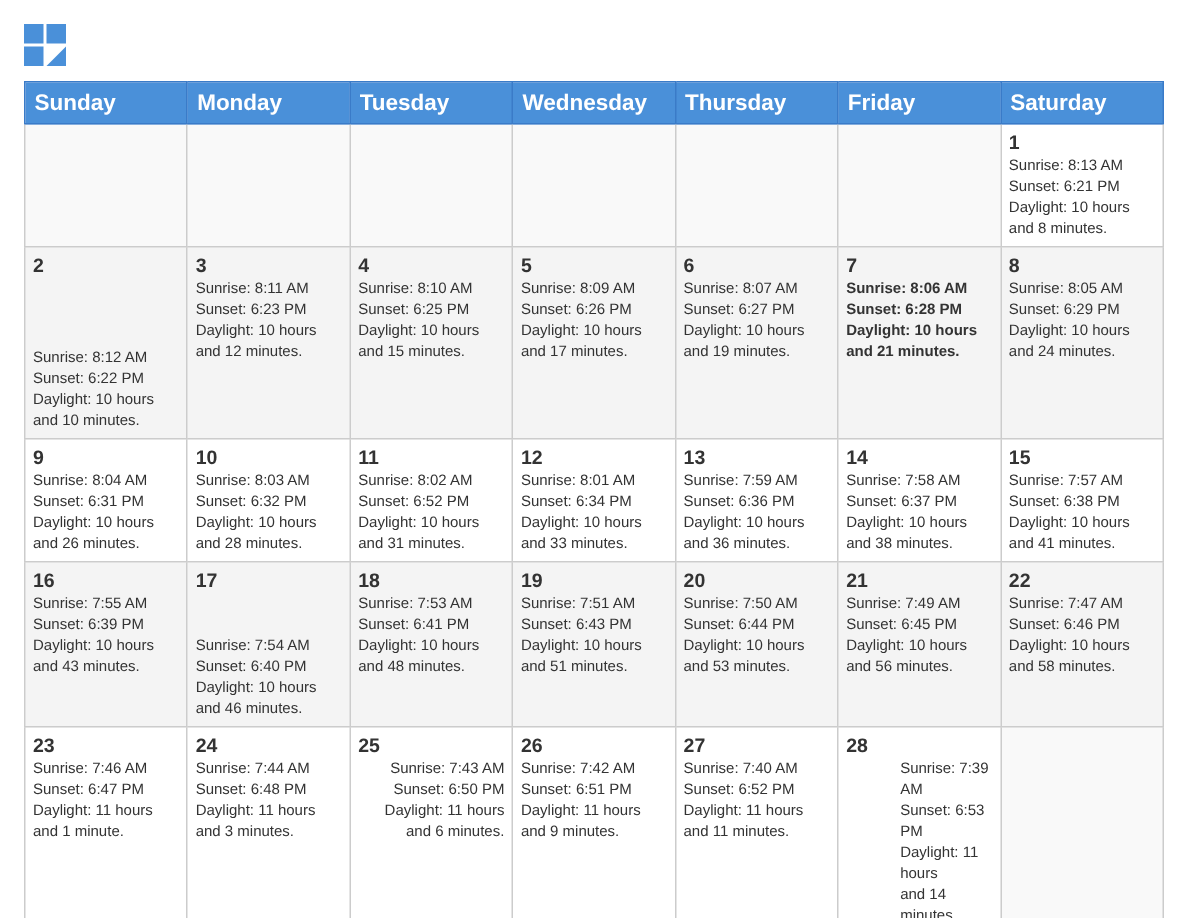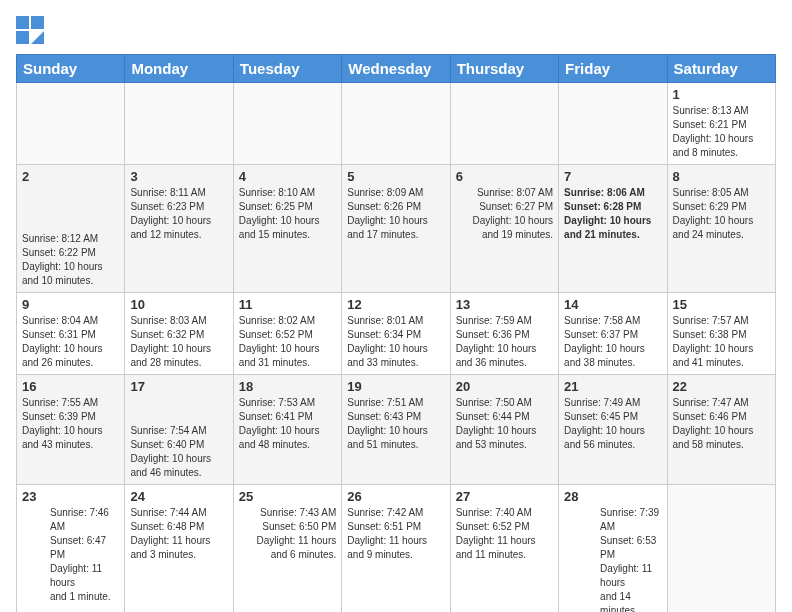"Sunrise: 8:07 AM" div.day-info { text-align: right -> none }
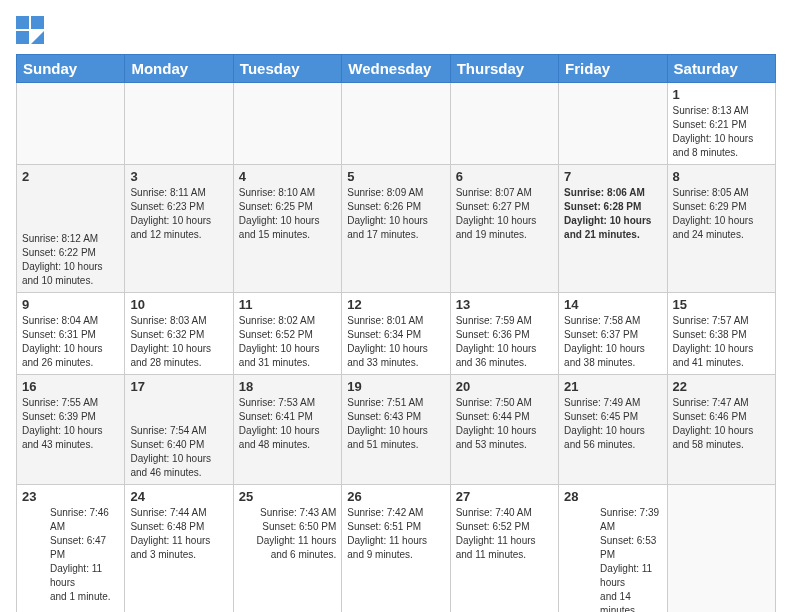"Sunrise: 7:46 AM" div.day-info { margin-left: 28px -> none }
